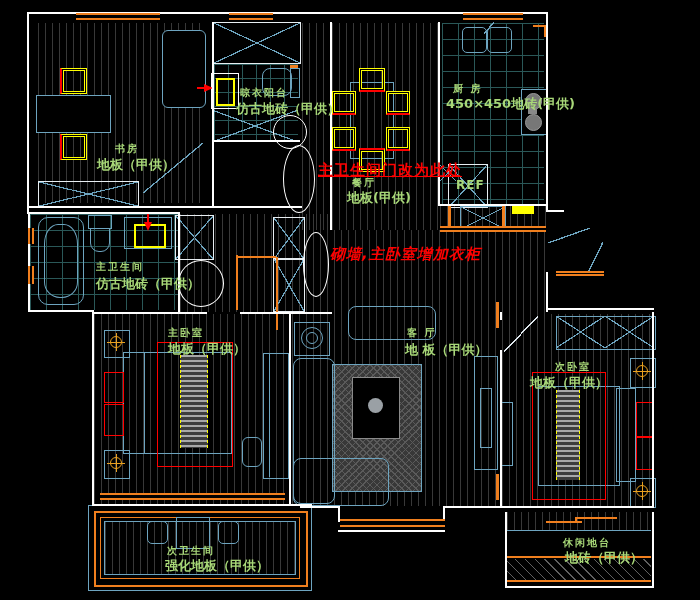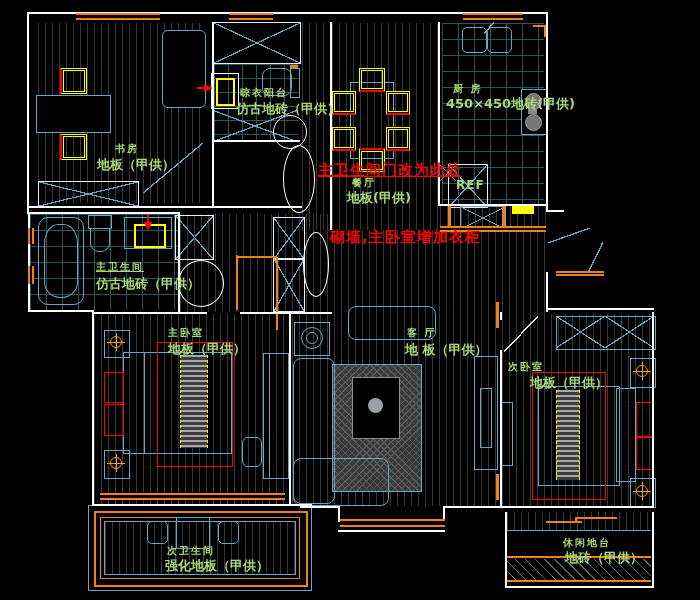"砌墙,主卧室增加衣柜" div.ann { font-style: none -> italic; top: 230px -> 247px }
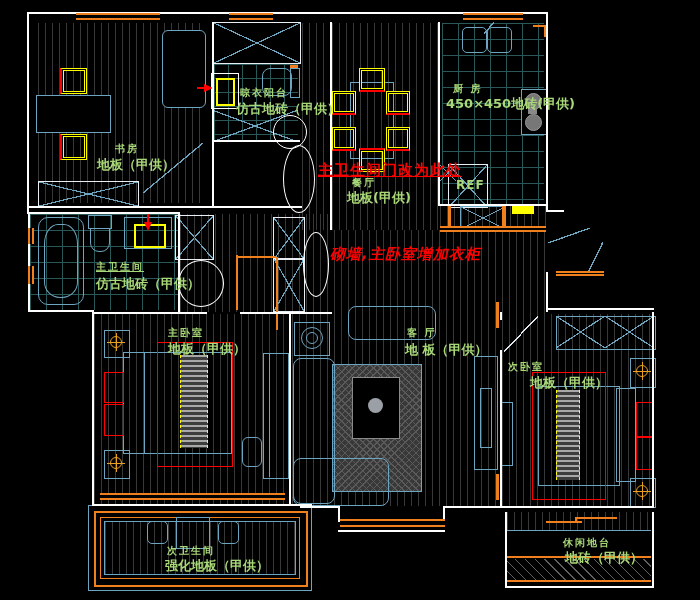"主卫生间" .u { text-decoration: underline -> none }
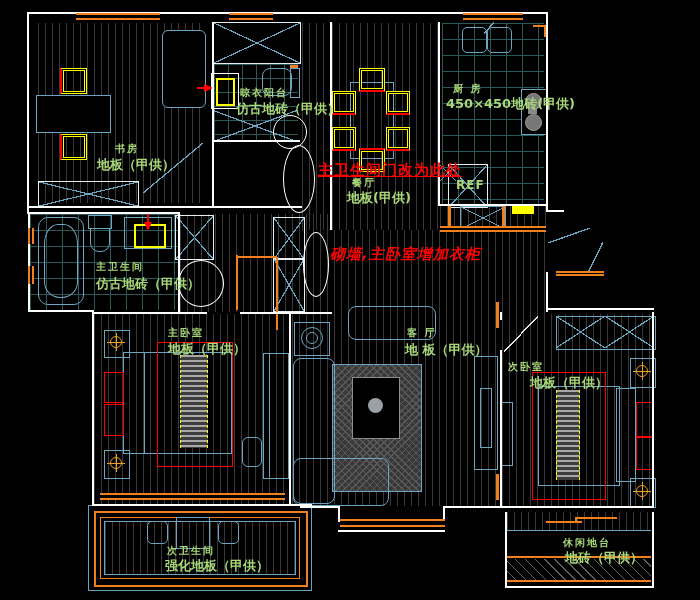"次卧室" div.lbl { left: 508px -> 555px }
